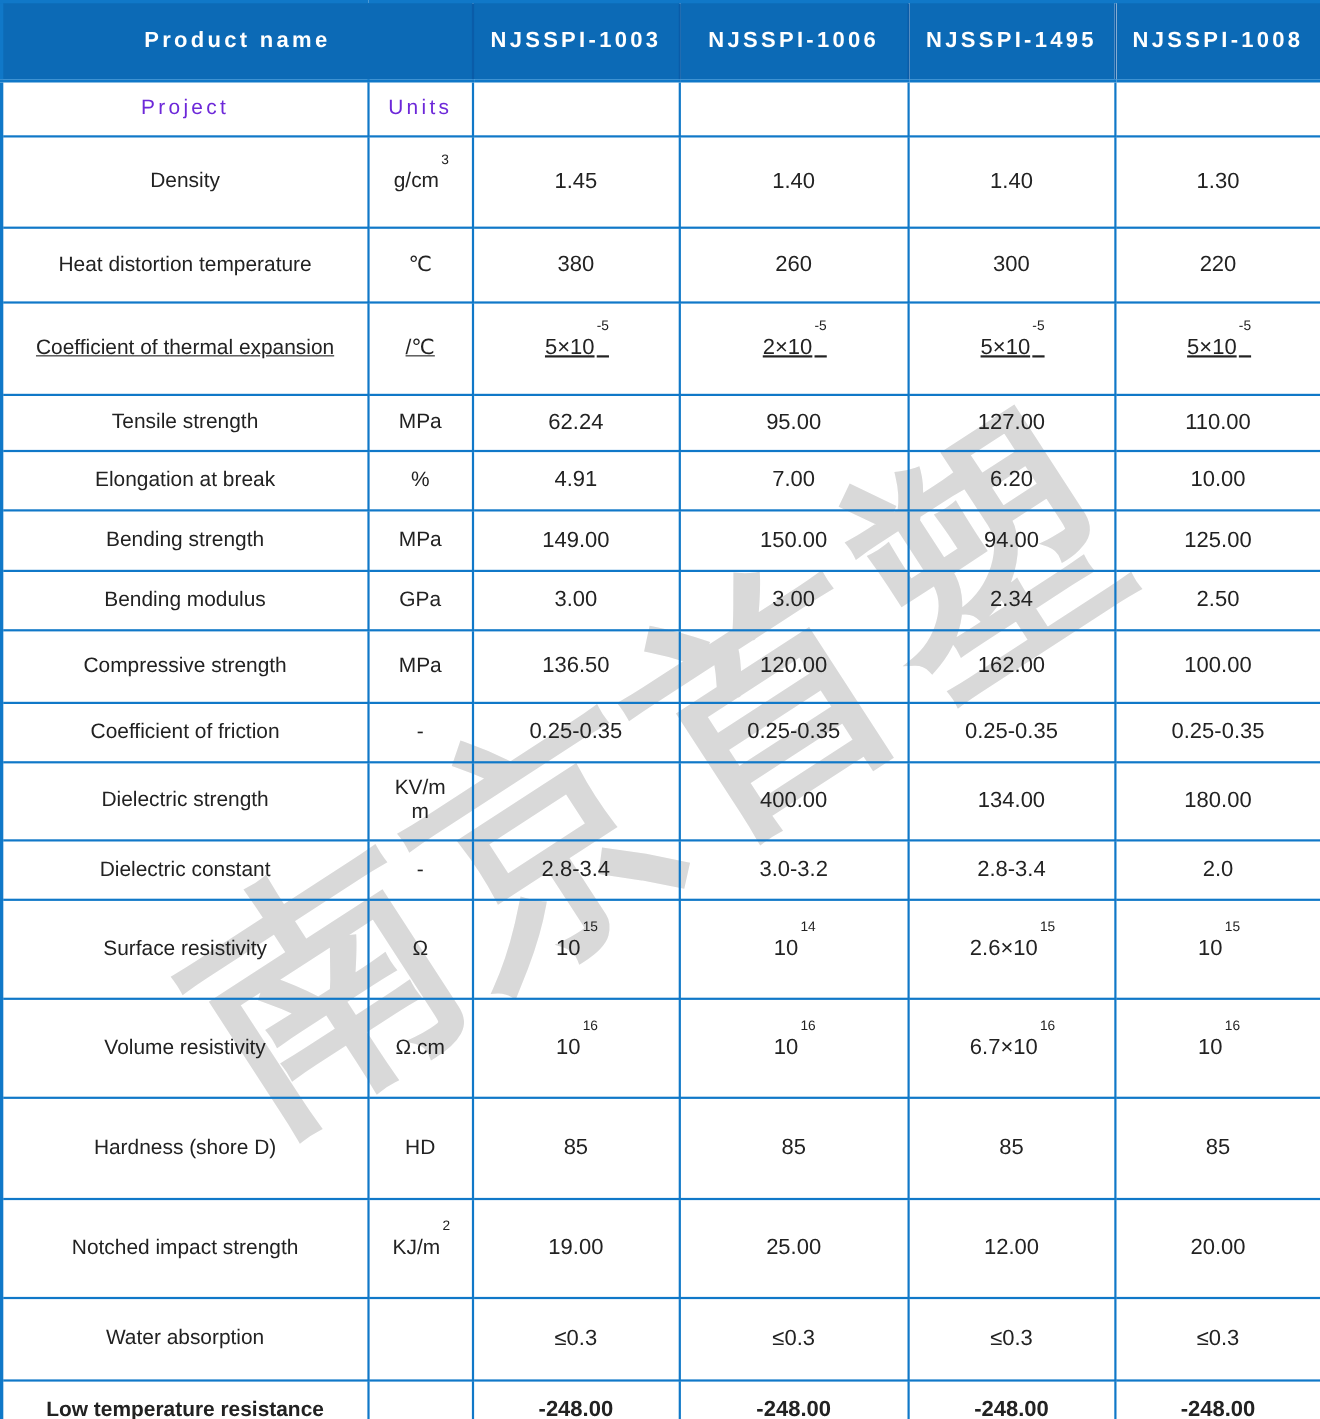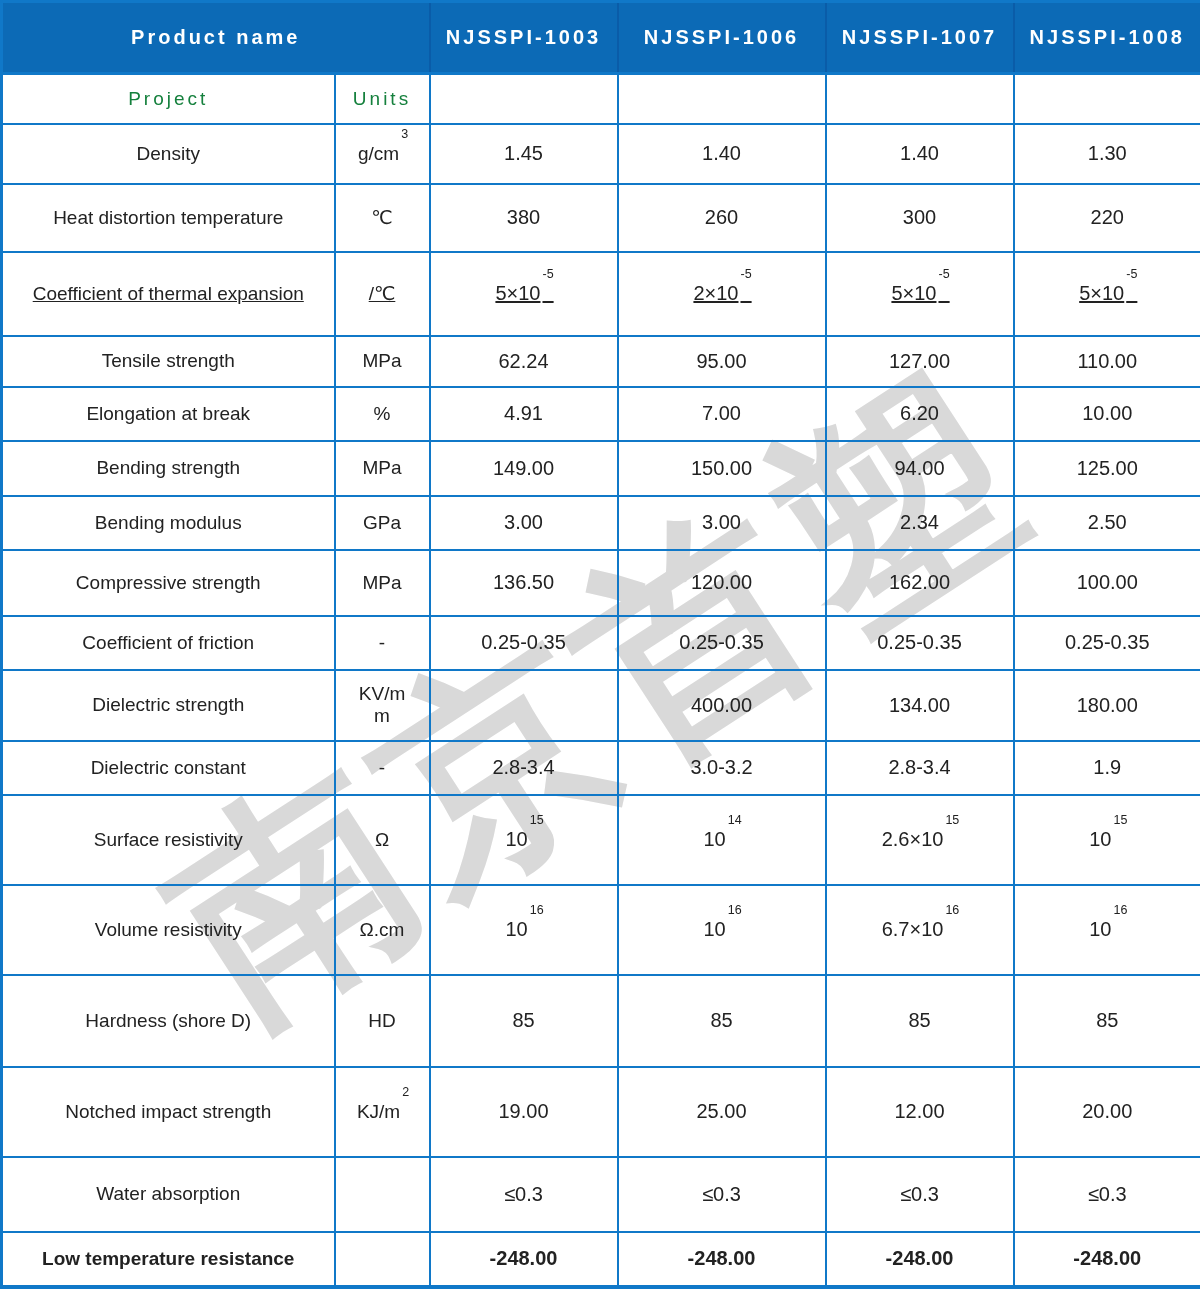"NJSSPI-1007" th { text: NJSSPI-1007 -> NJSSPI-1495 }
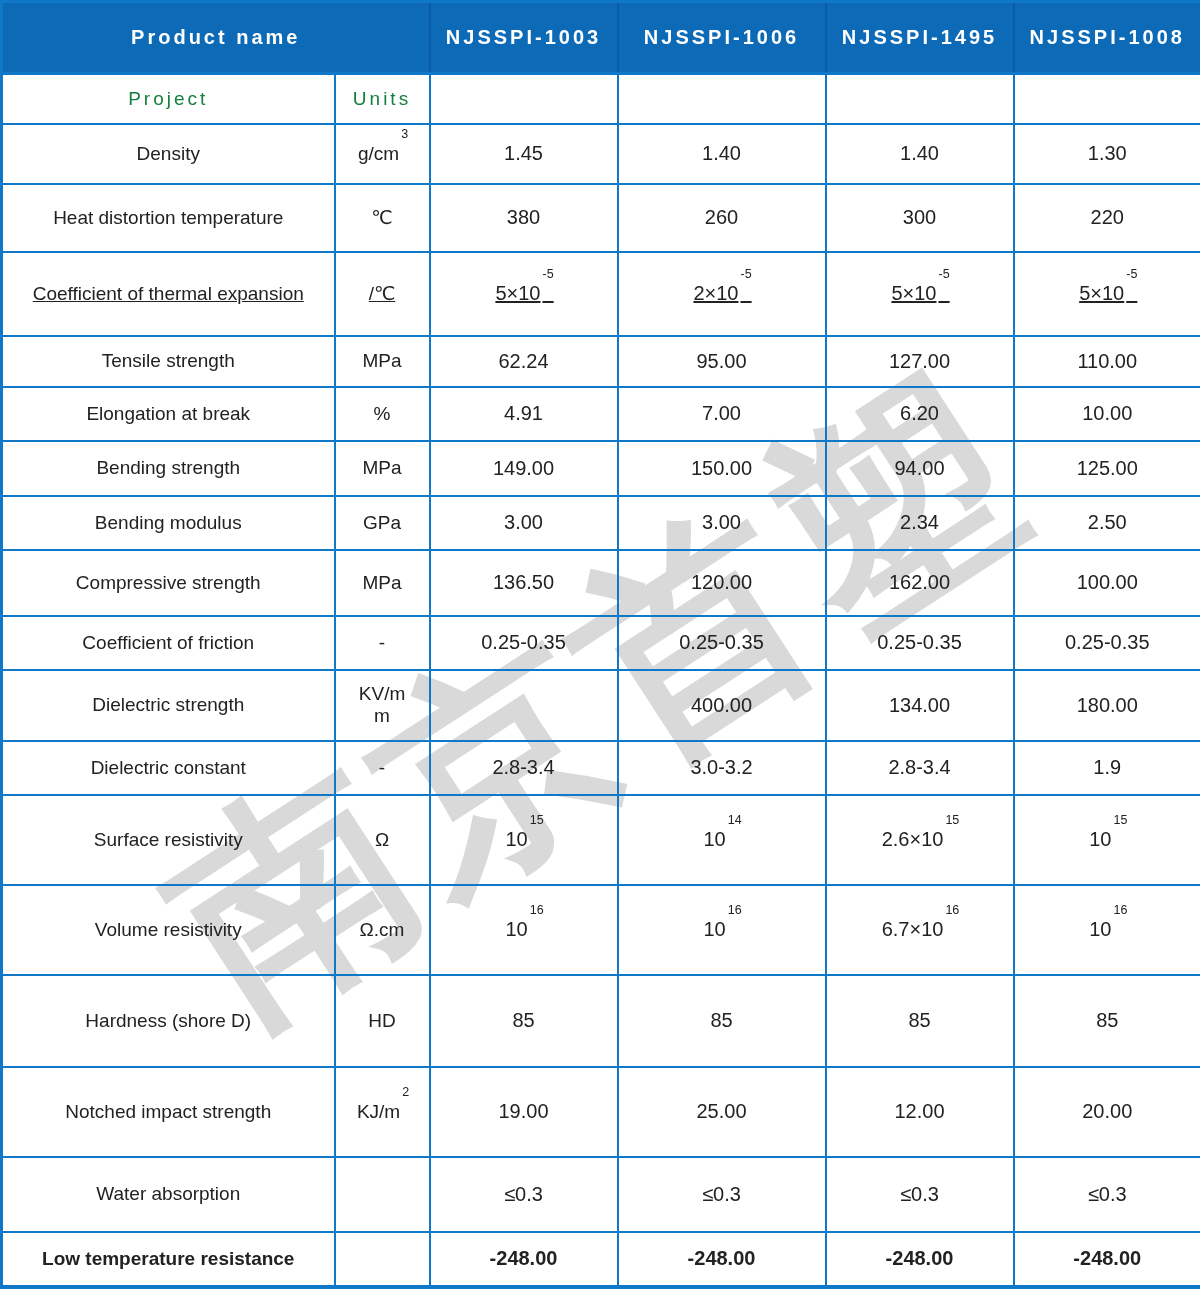"Project" .sub-row td { color: #15803d -> #6d28d9 }
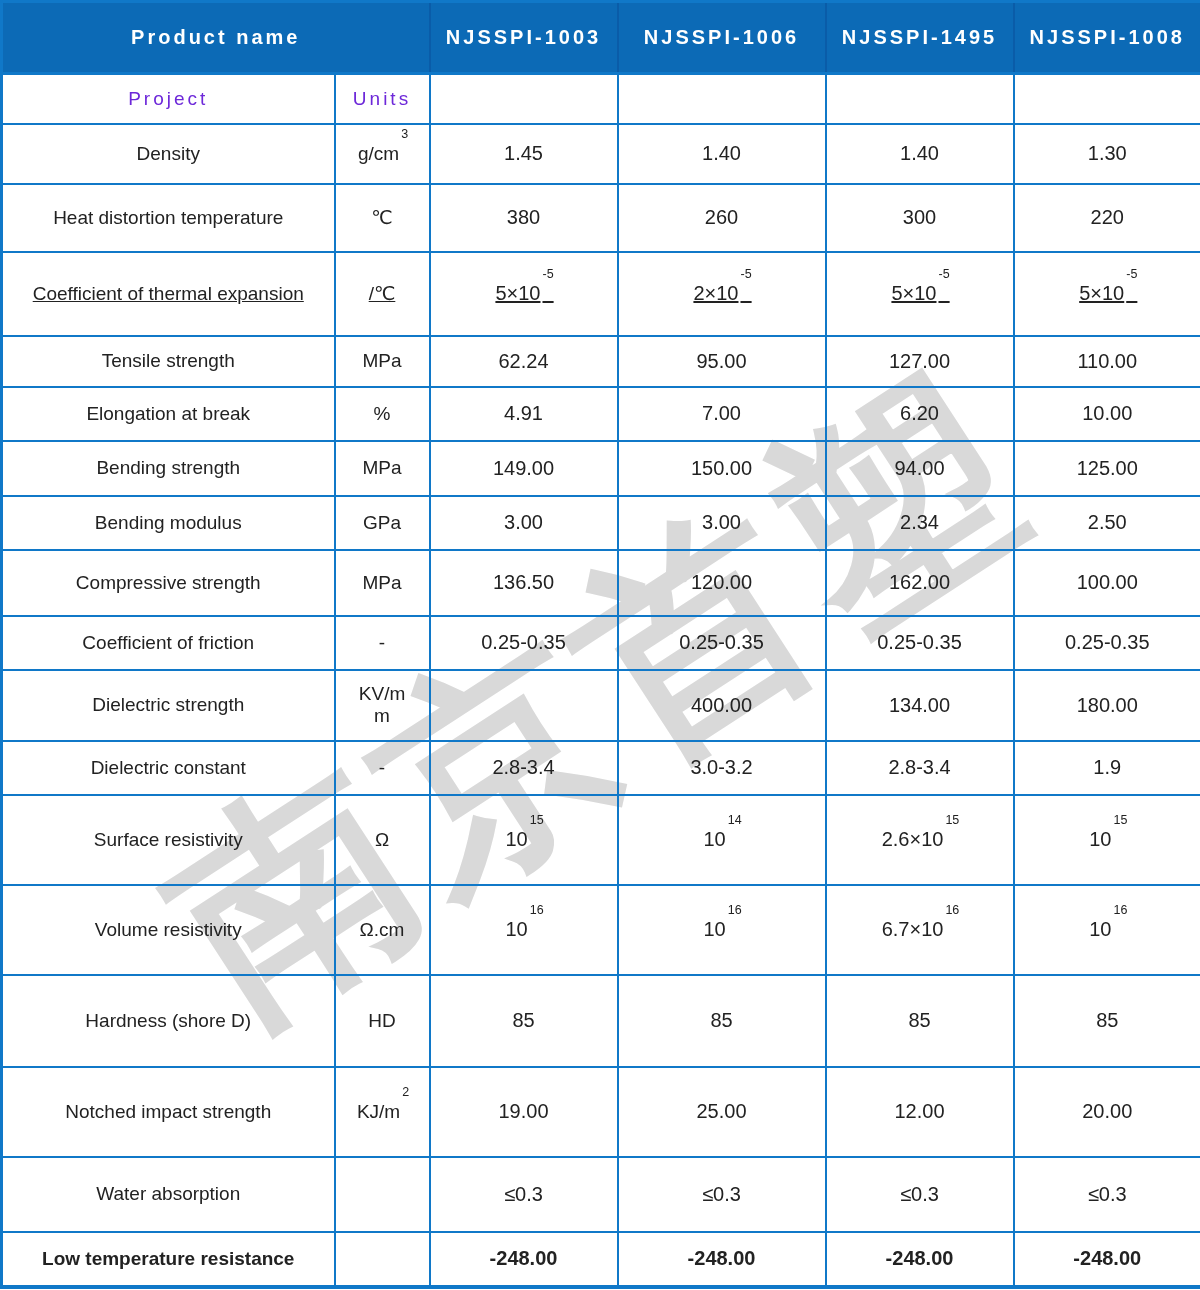"Density" tr { height: 60px -> 83px }
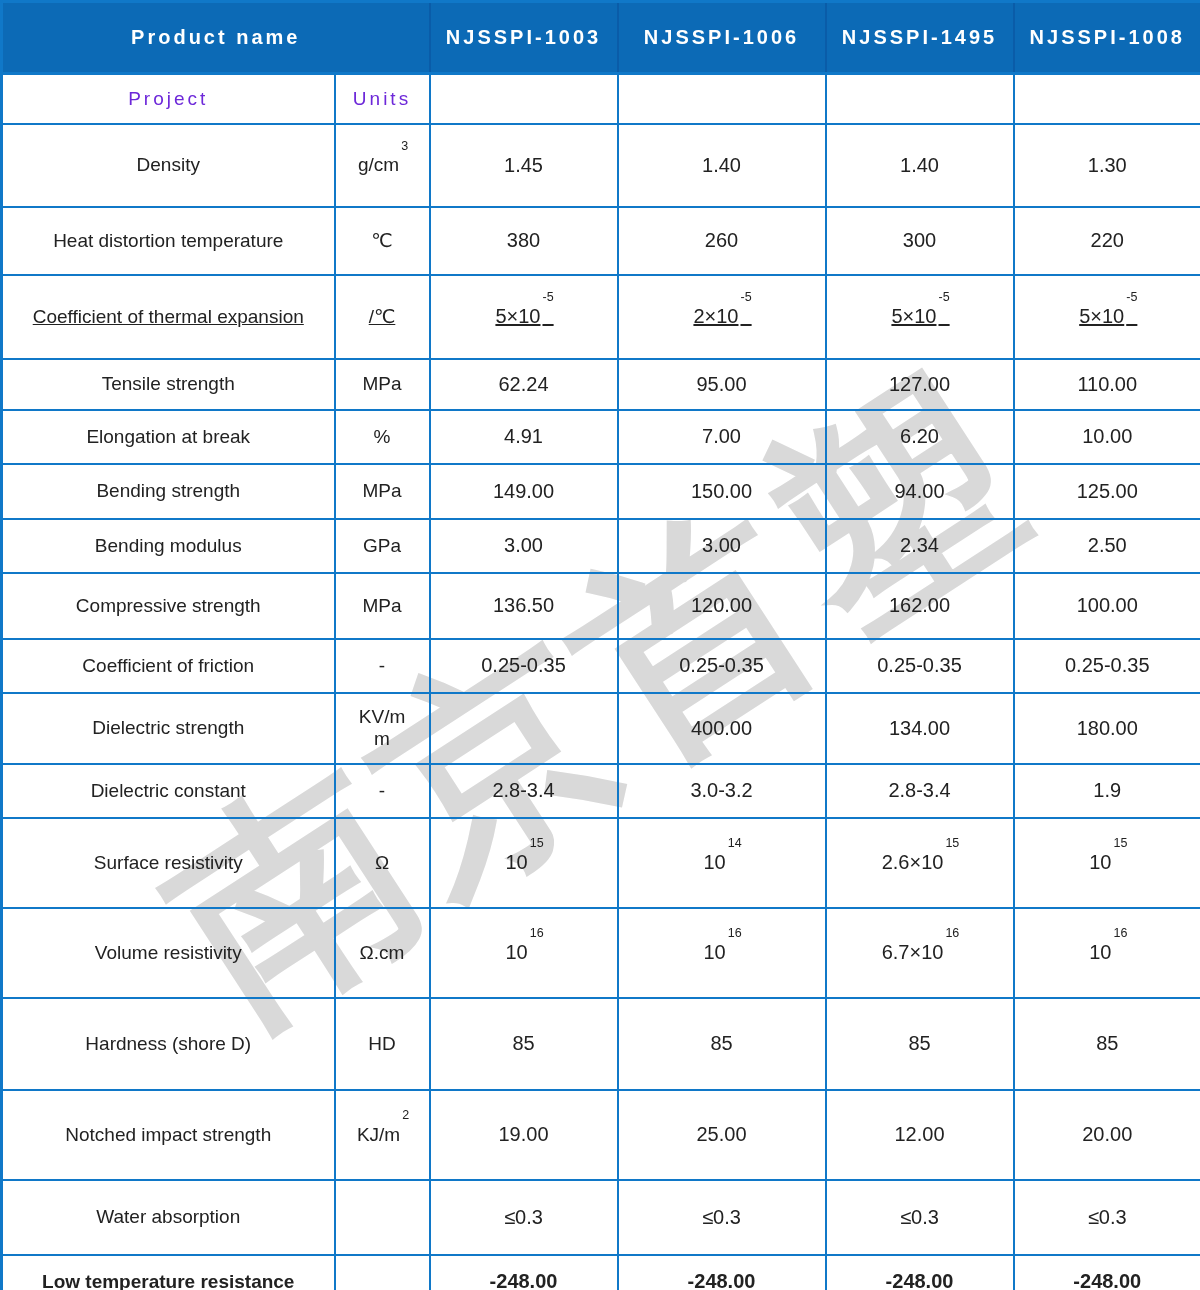"1.9" td.val { text: 1.9 -> 2.0 }
